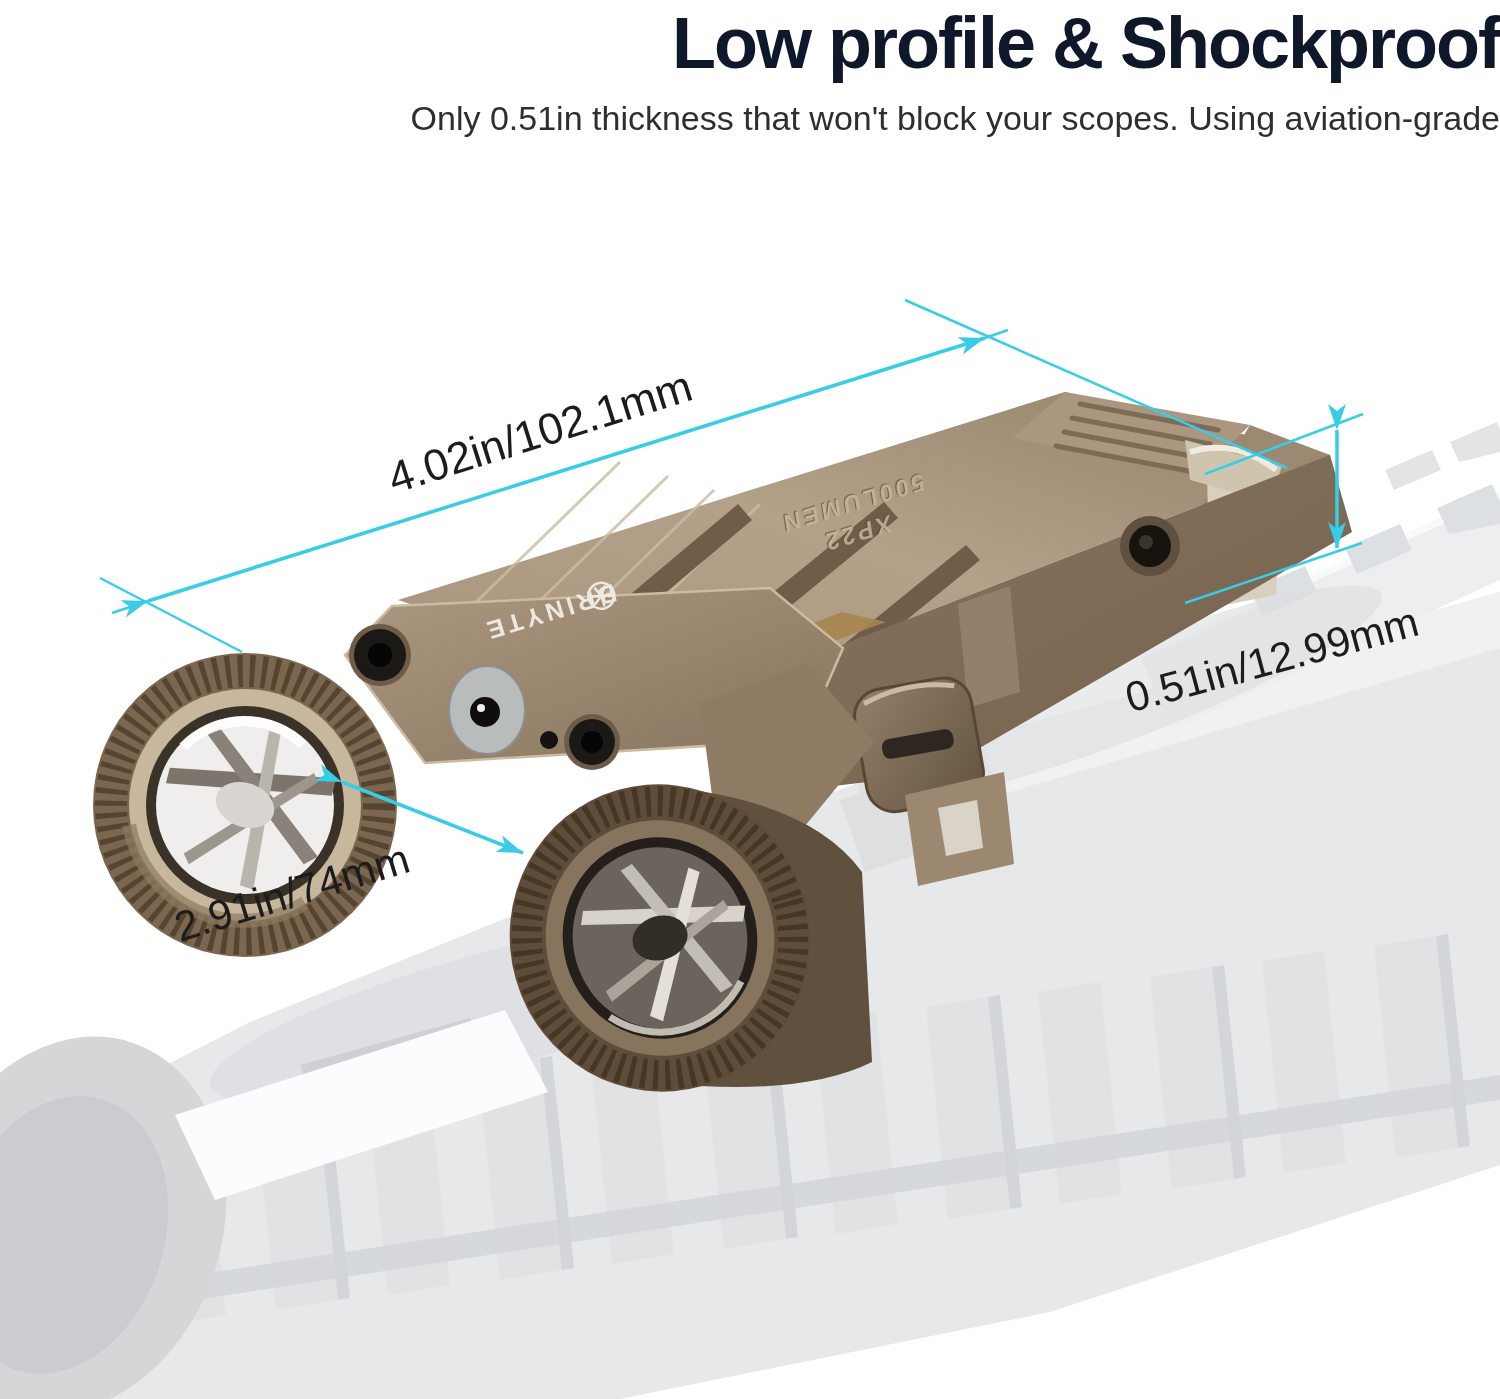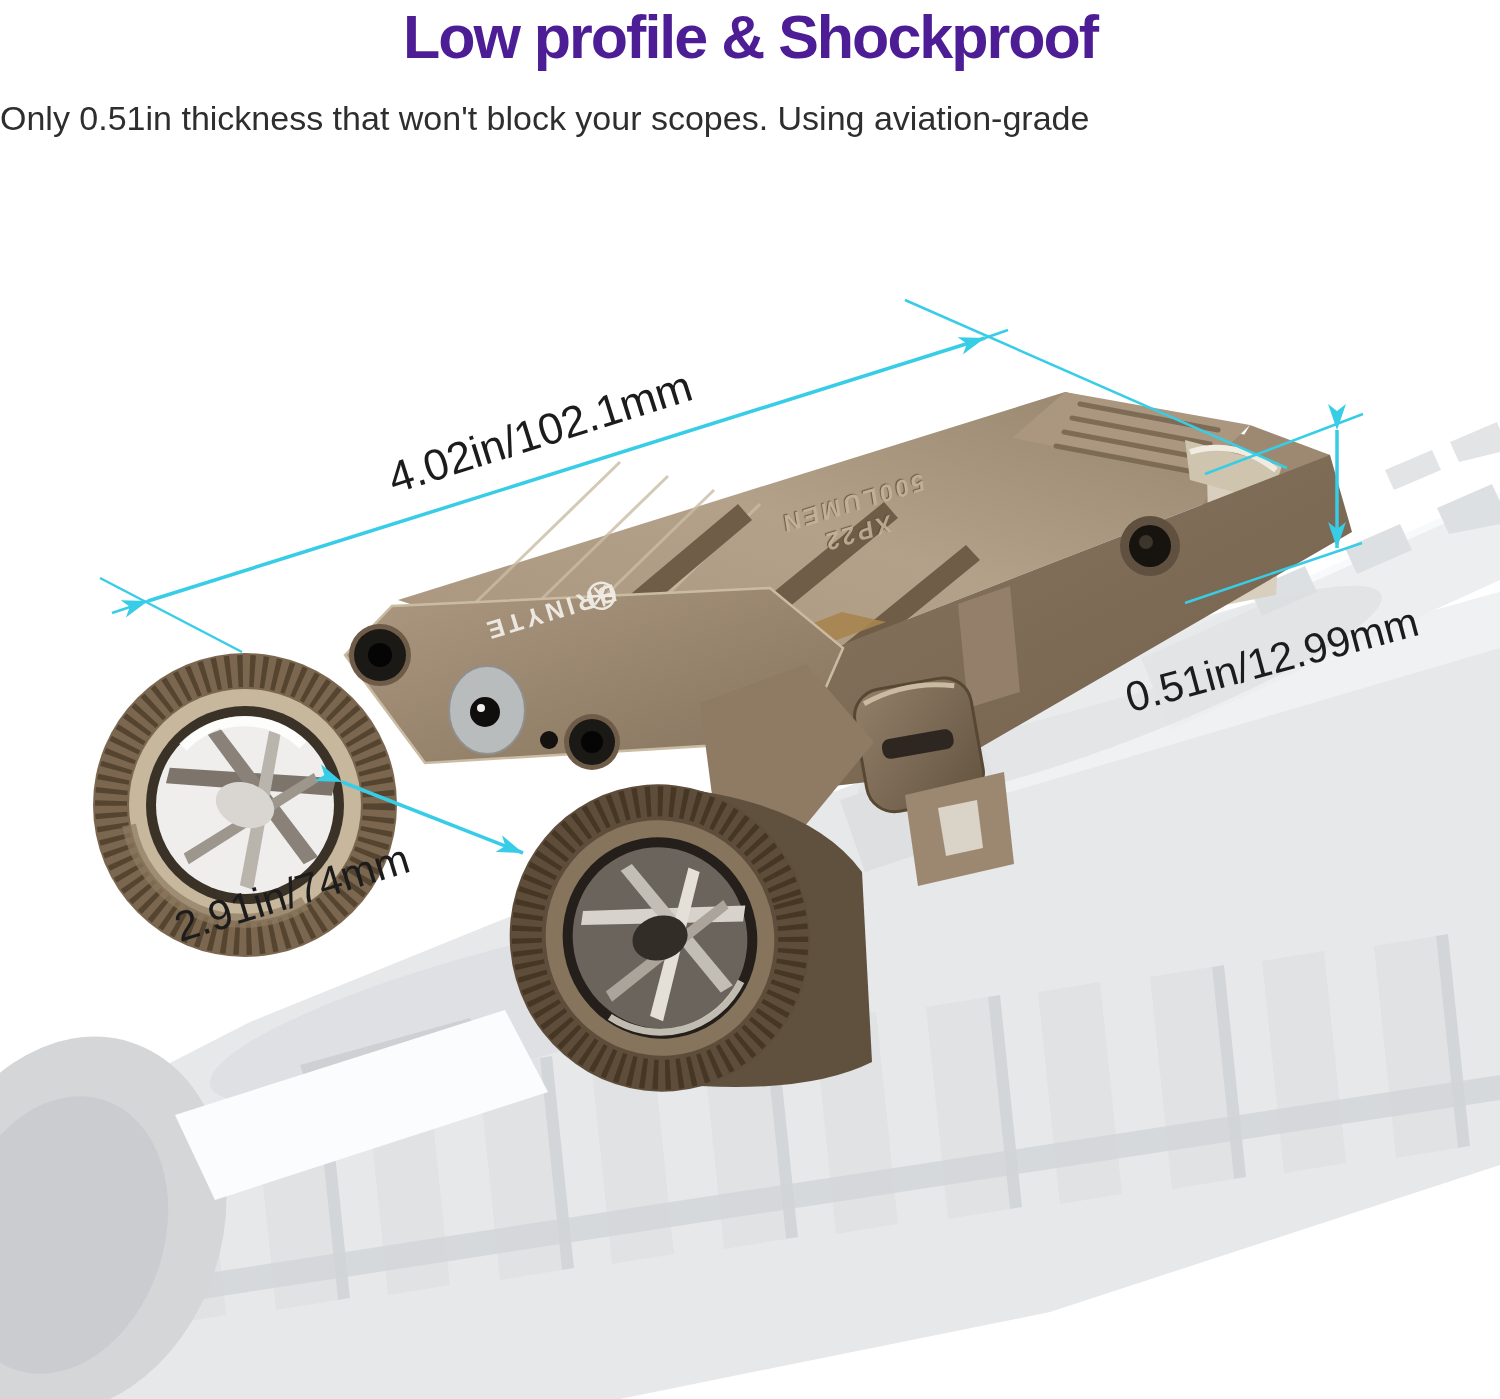"Low profile & Shockproof" .title { color: #4c1d95 -> #0f172a; font-size: 61px -> 72px; text-align: center -> right }
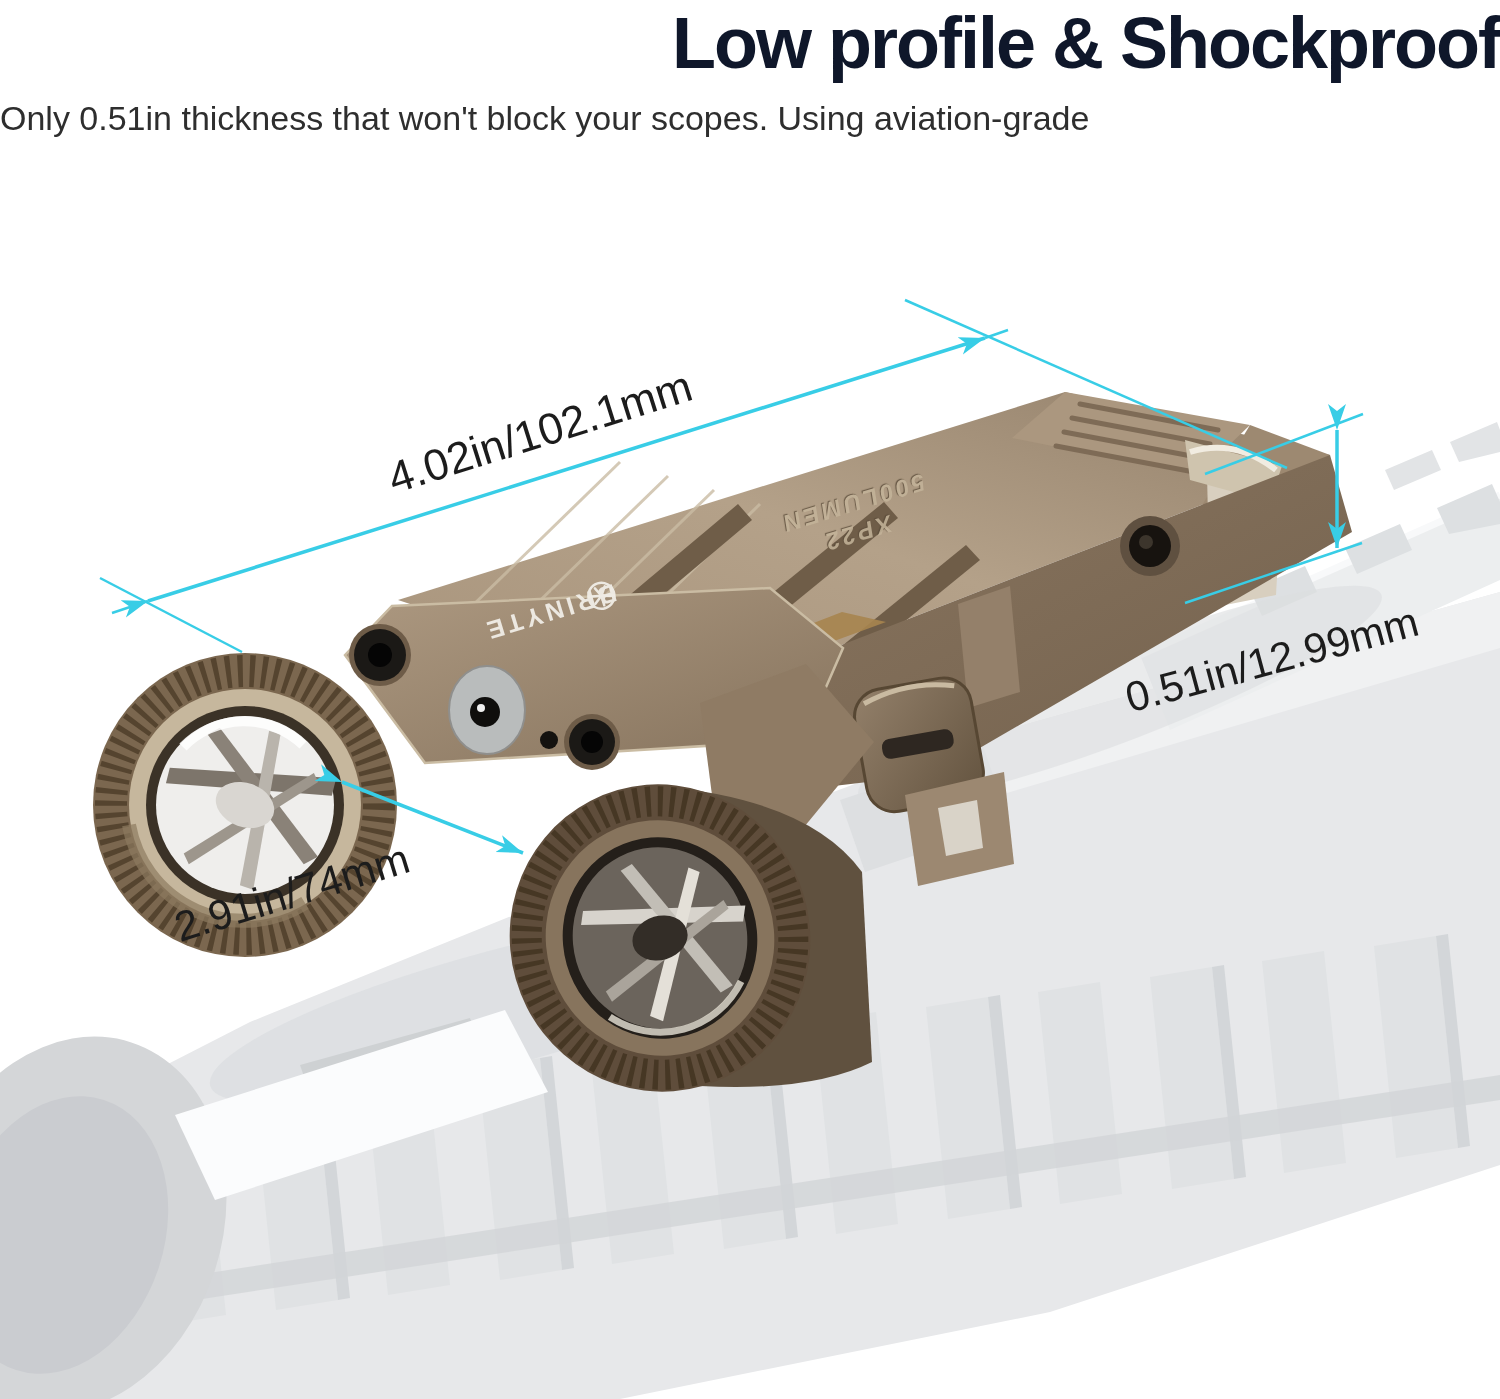"Only 0.51in thickness that won't" .subtitle { text-align: left -> right }
